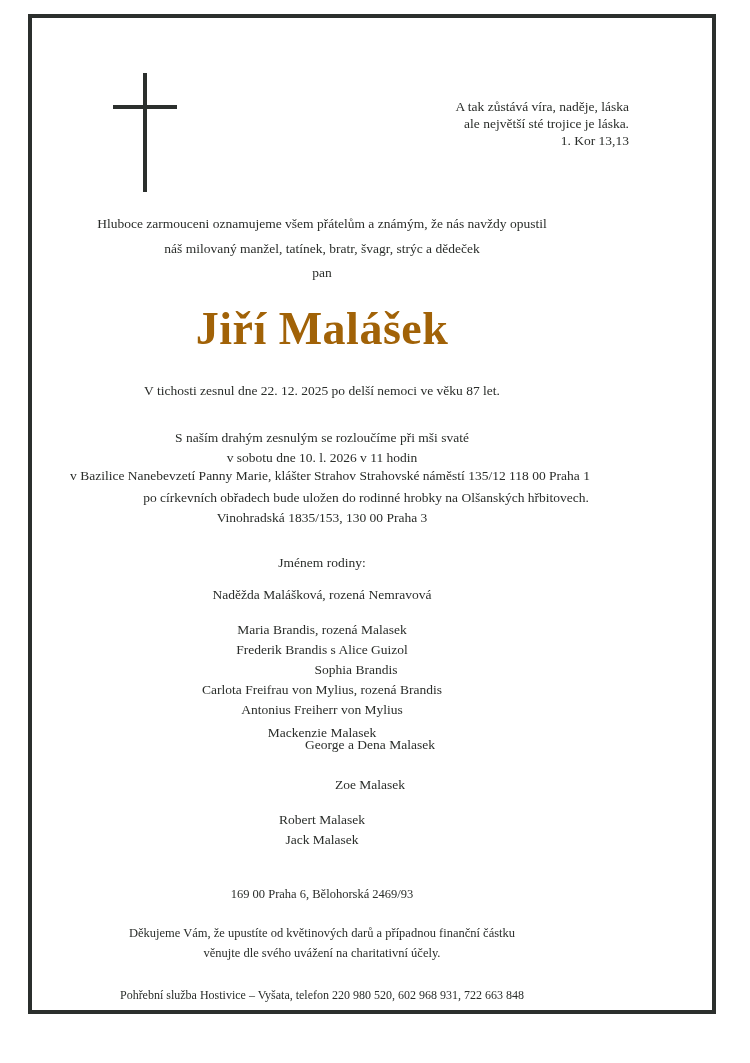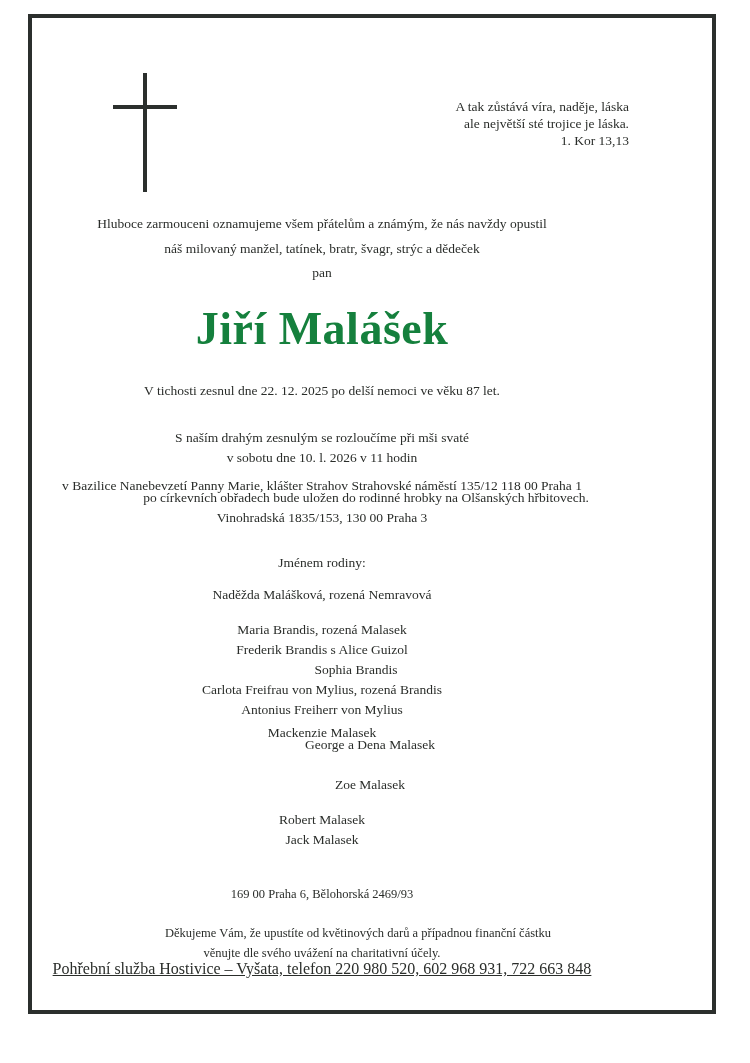"Jiří Malášek" .name { color: #15803d -> #a16207 }
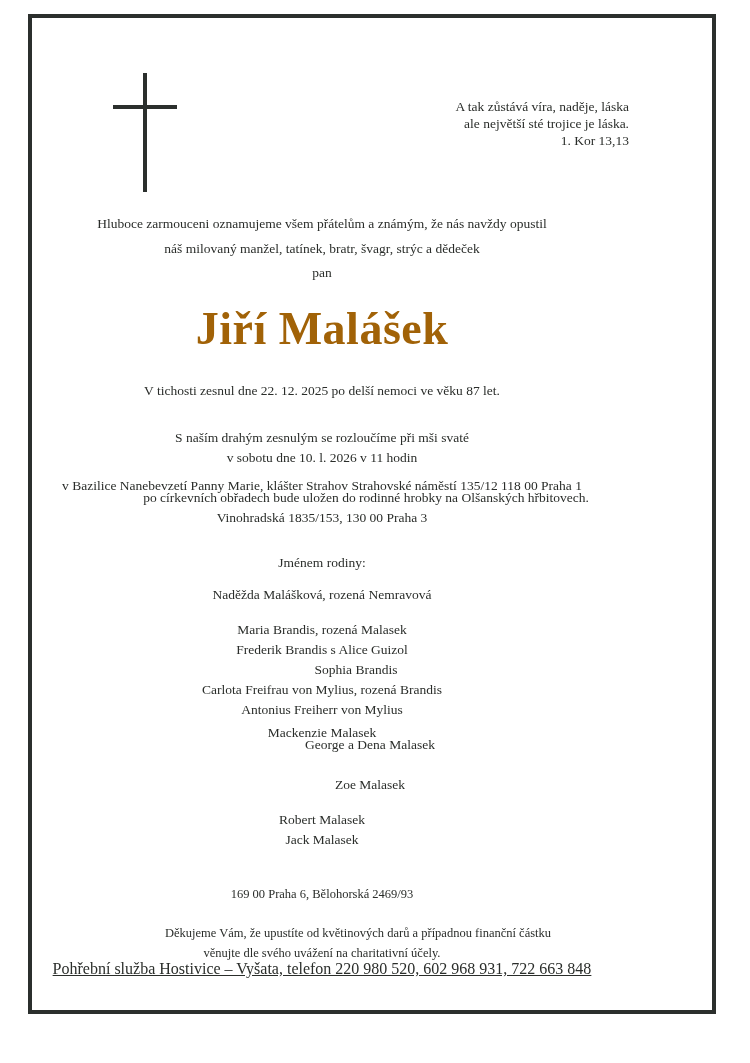"v Bazilice Nanebevzetí Panny Marie," div.center { padding-left: none -> 8px; top: 478px -> 468px }
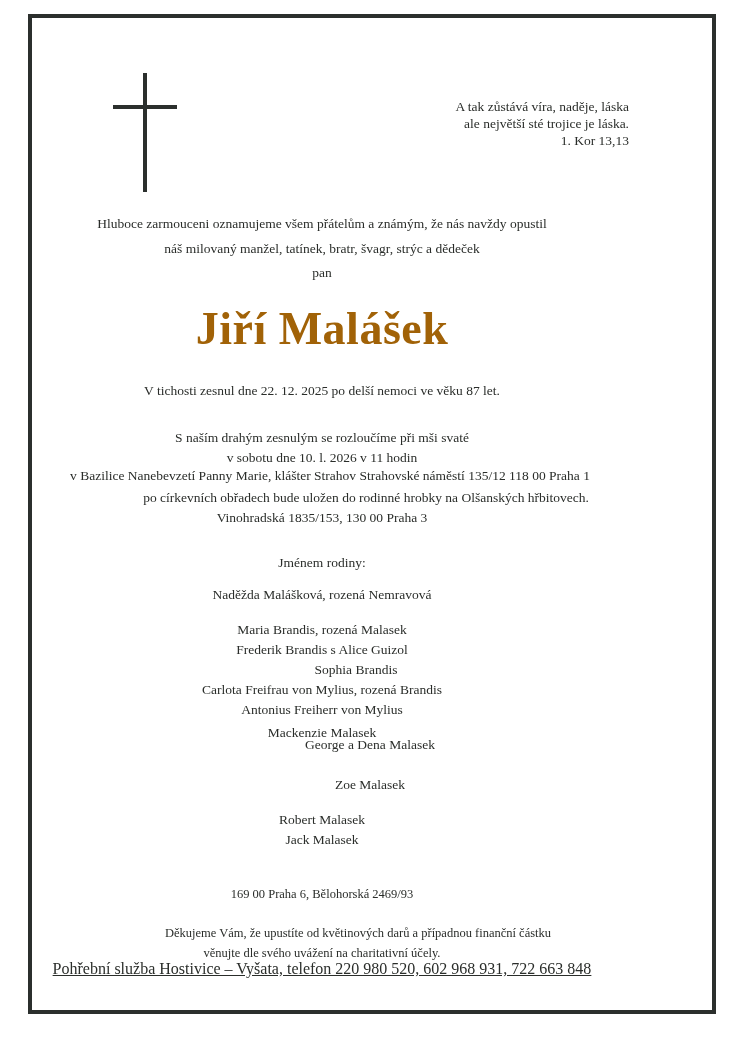"Děkujeme Vám, že upustíte od" div.center { padding-left: 36px -> none }
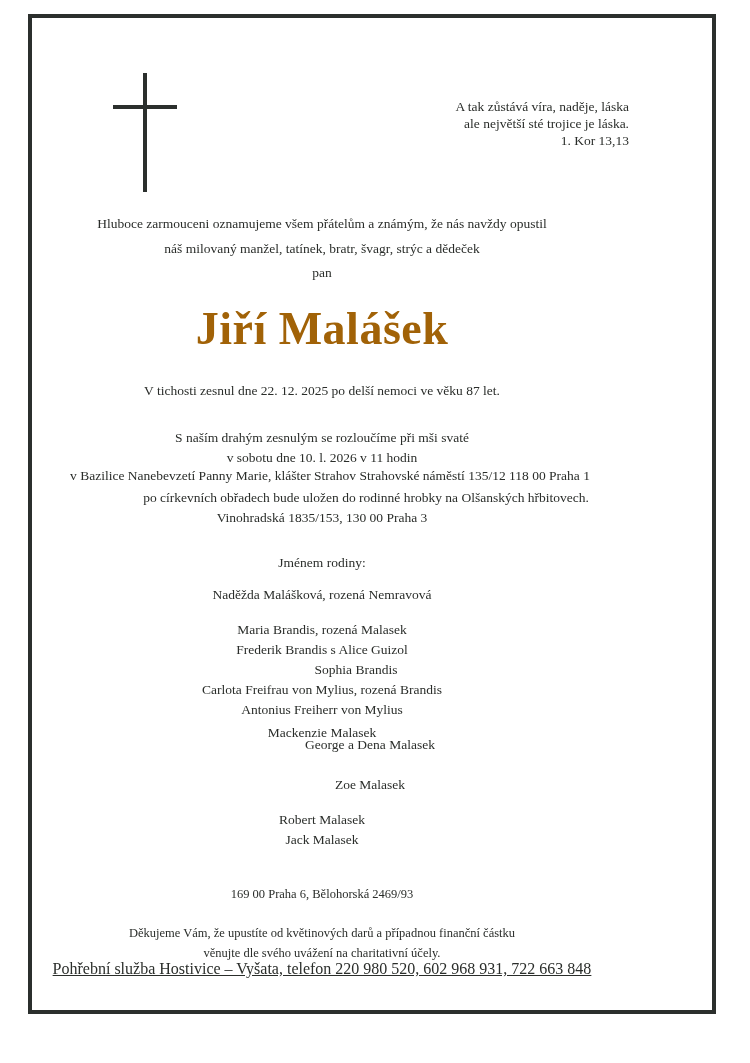"Pohřební služba Hostivice – Vyšata," div.center { font-size: 16px -> 12px; text-decoration: underline -> none; top: 960px -> 988px }
